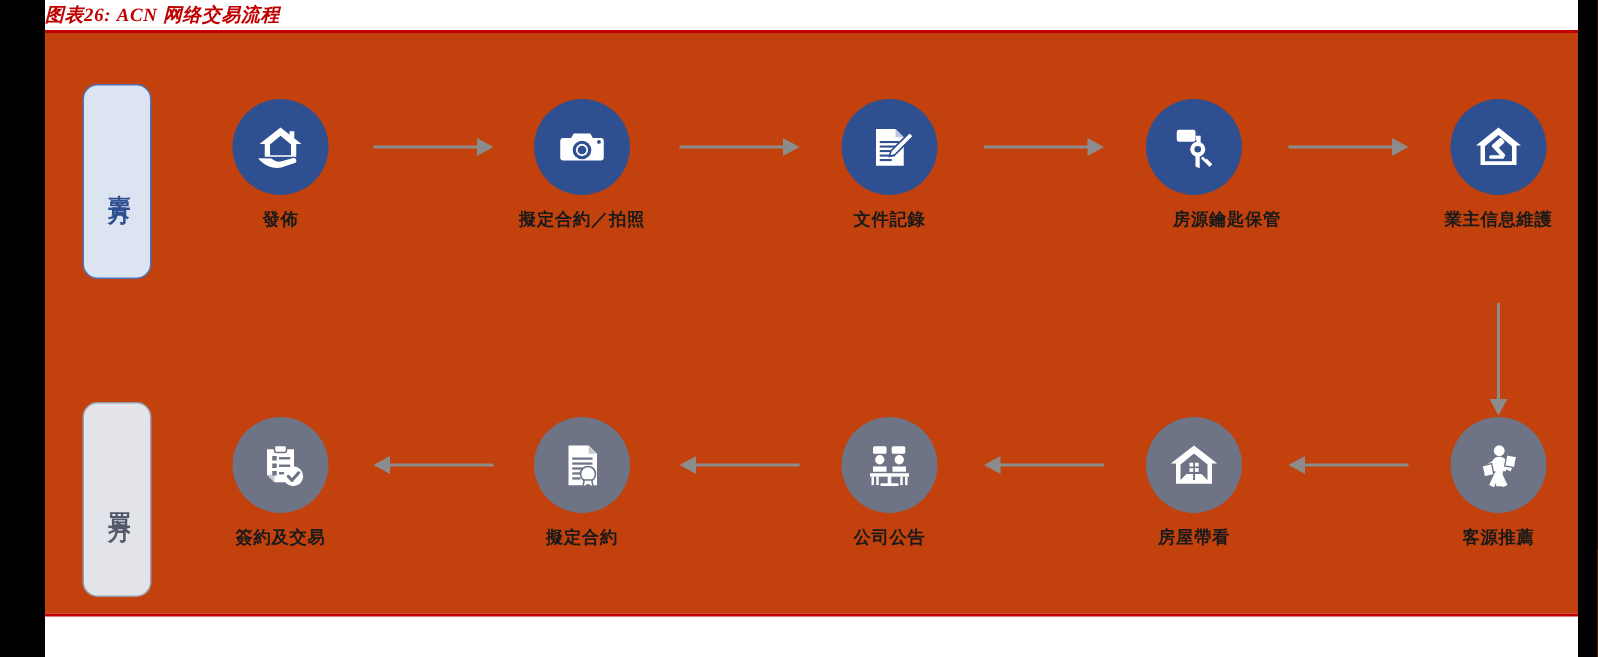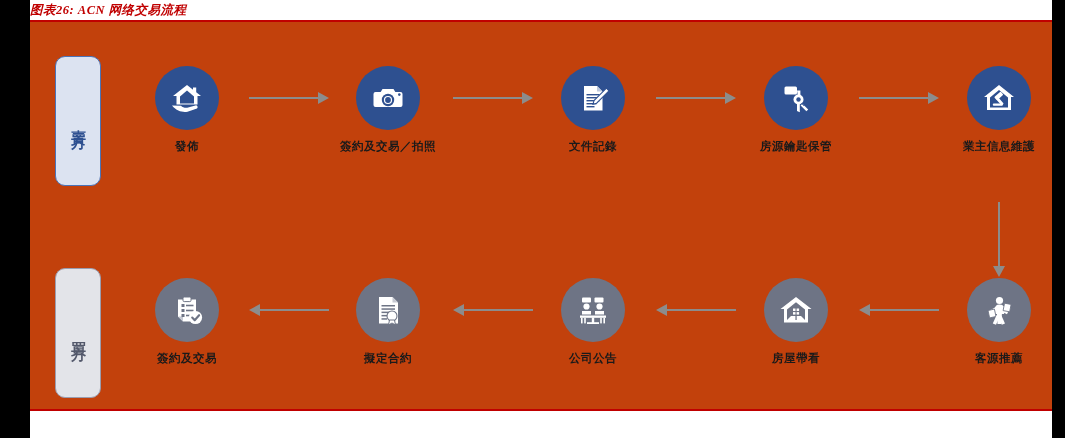"簽約及交易／拍照" div.node-label { text: 簽約及交易 -> 擬定合約 }
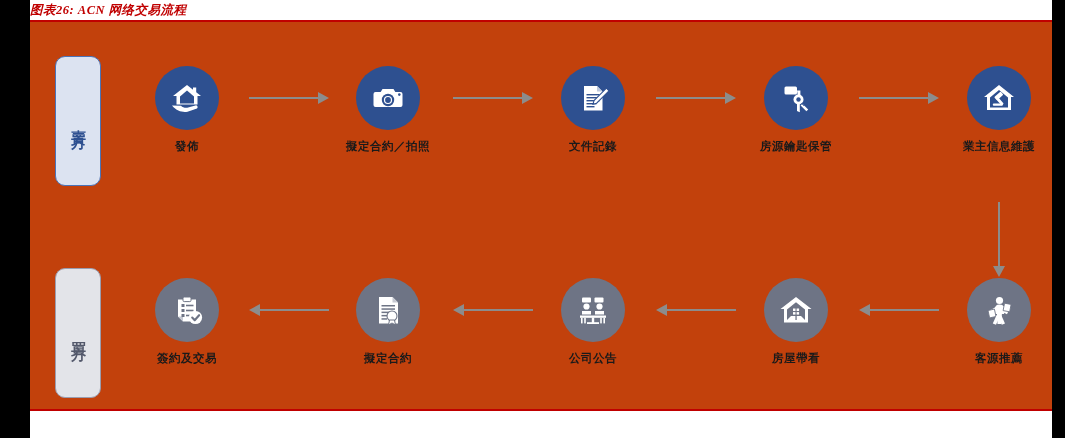"房源鑰匙保管" div.node { text-align: none -> right }
